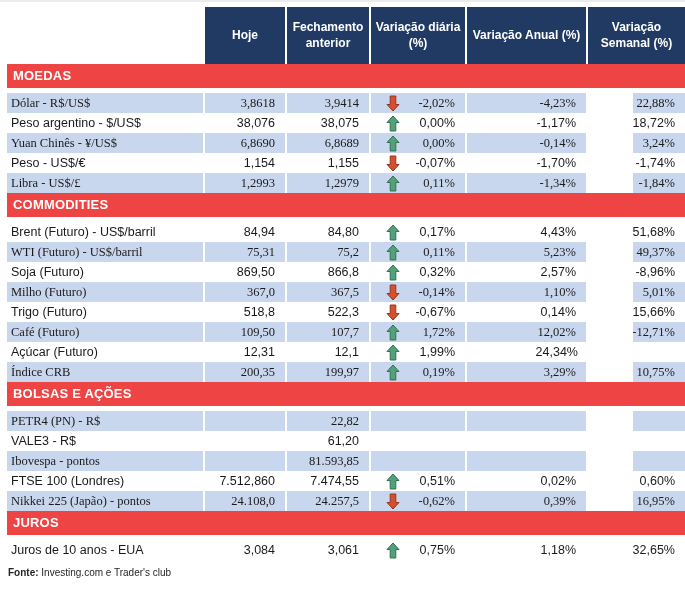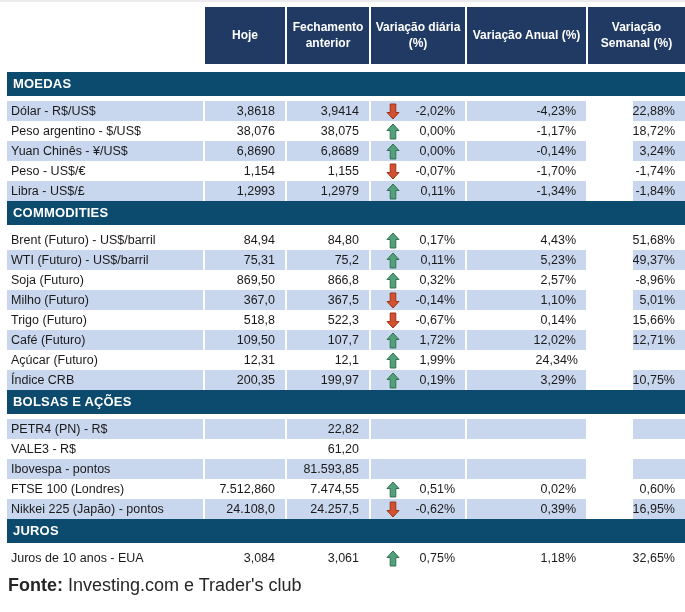"Hoje" .thead { margin-bottom: 8px -> 0 }
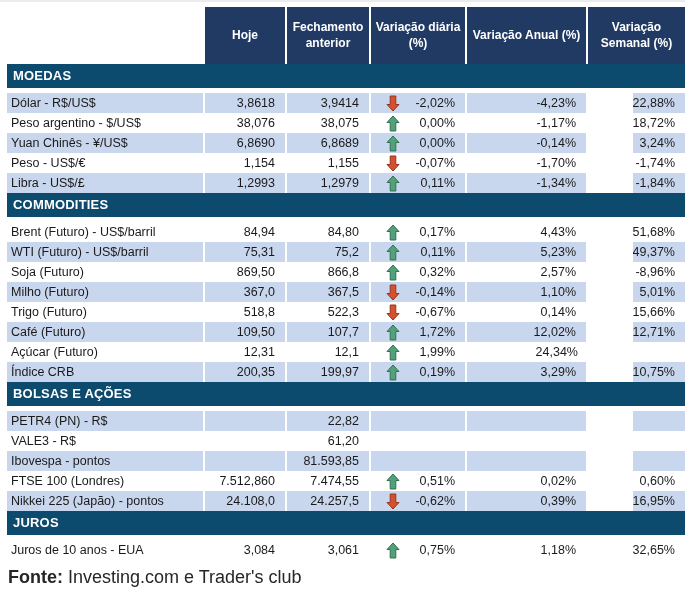"MOEDAS" .section-band { background: #0c4a6e -> #ef4444 }
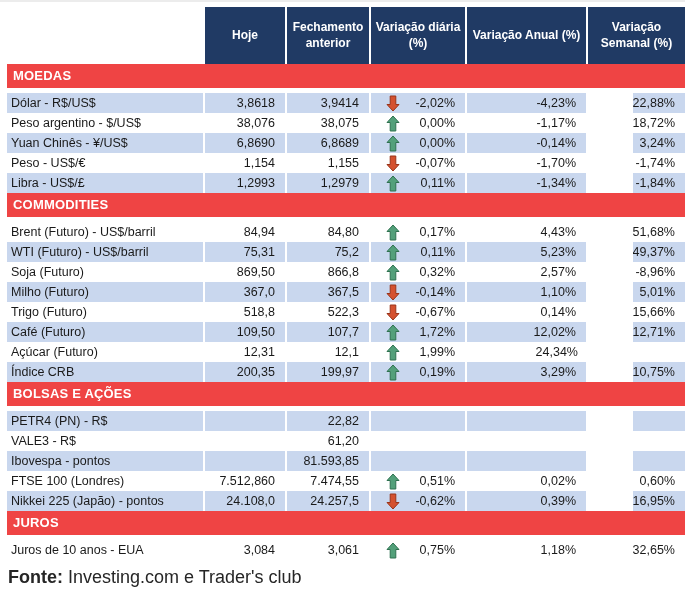"Dólar - R$/US$" .row.blue .cell { font-family: none -> Liberation Serif, serif }
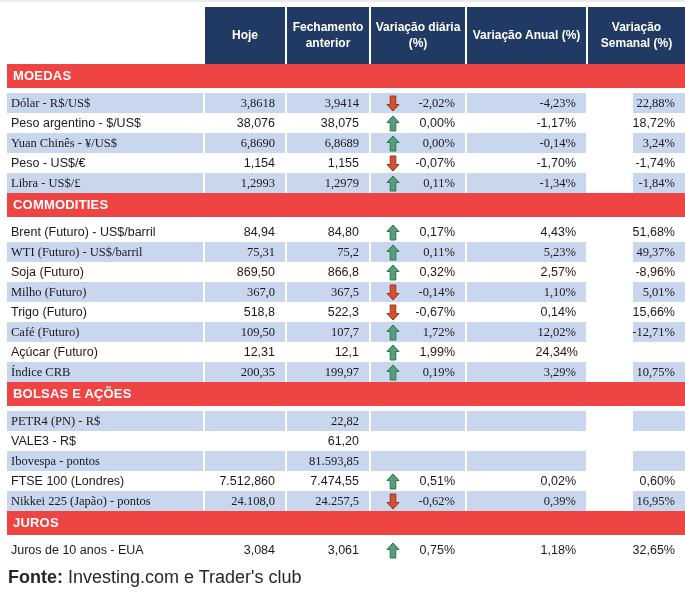"Fonte: Investing.com e Trader's club" .footer { font-size: 18px -> 10px }
